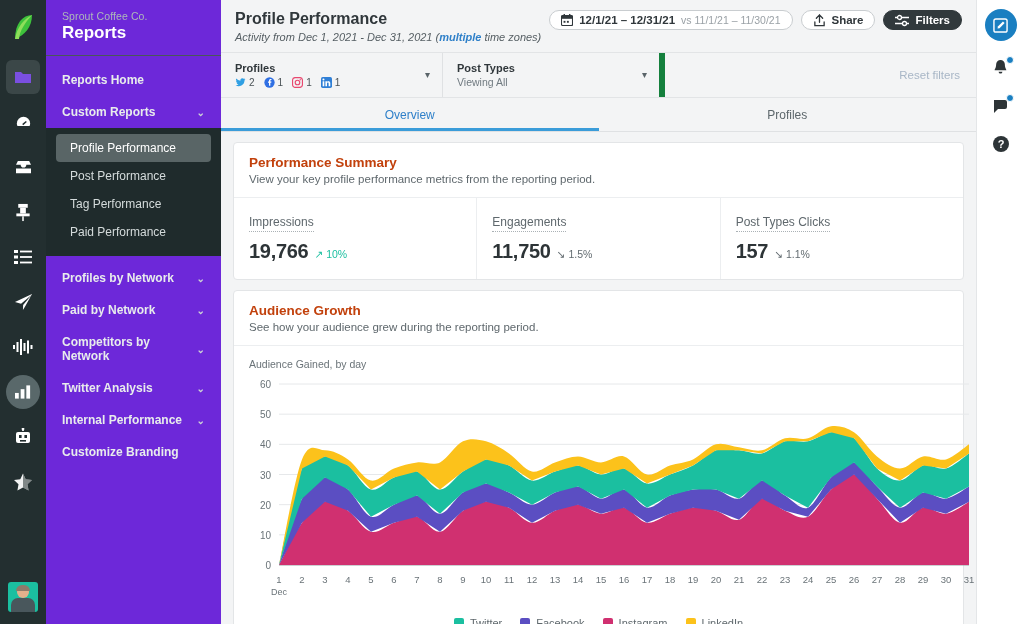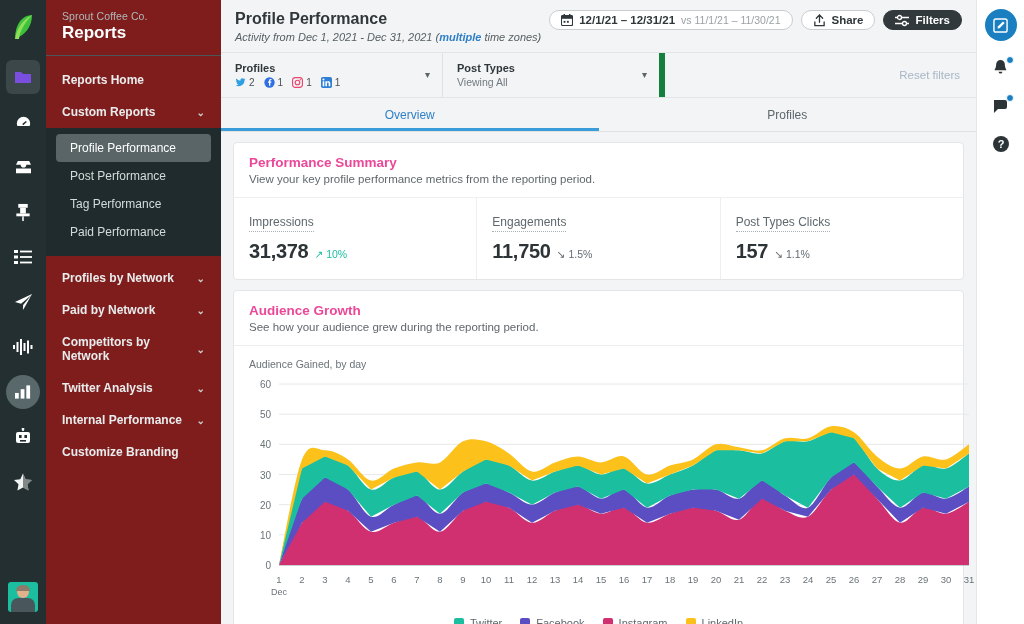"Sprout Coffee Co." .nav { background: #7f1d1d -> #6d28d9 }
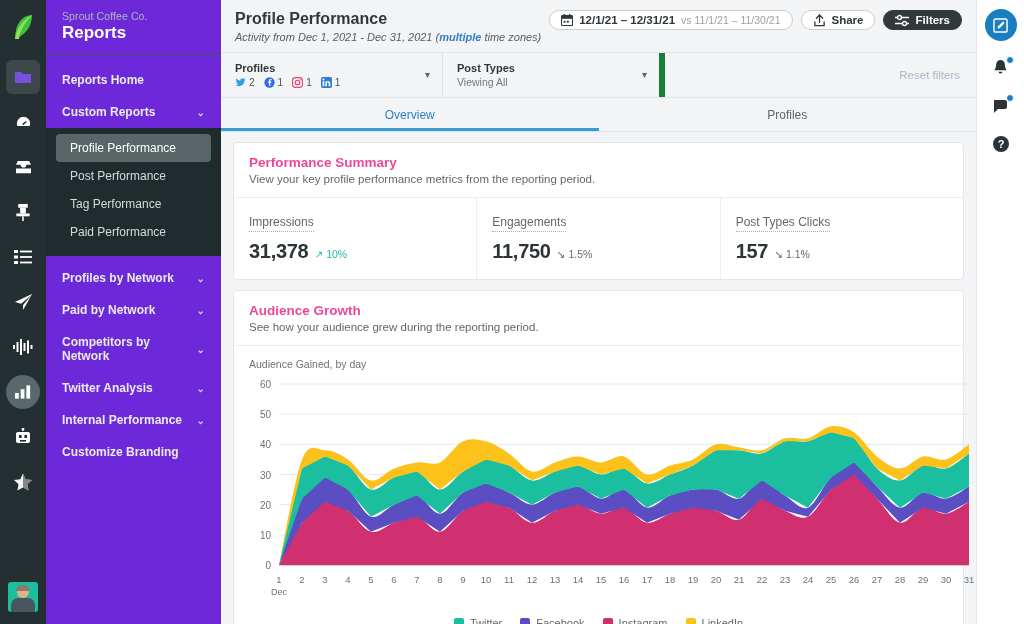"Performance Summary" .card-title { color: #ec4899 -> #c2410c }
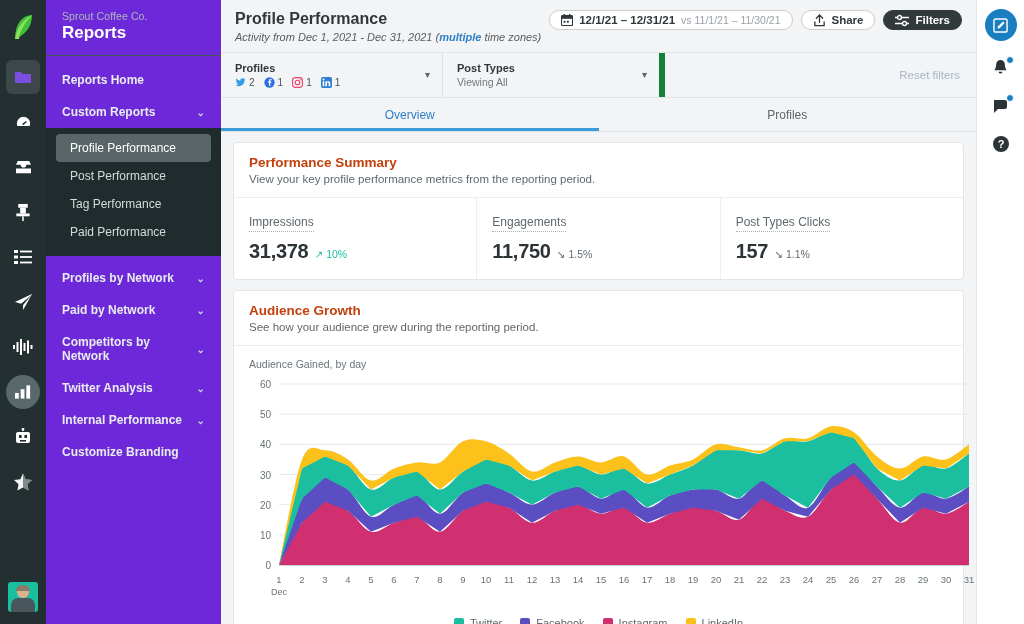"31,378" span.metric-val { text: 31,378 -> 19,766 }
